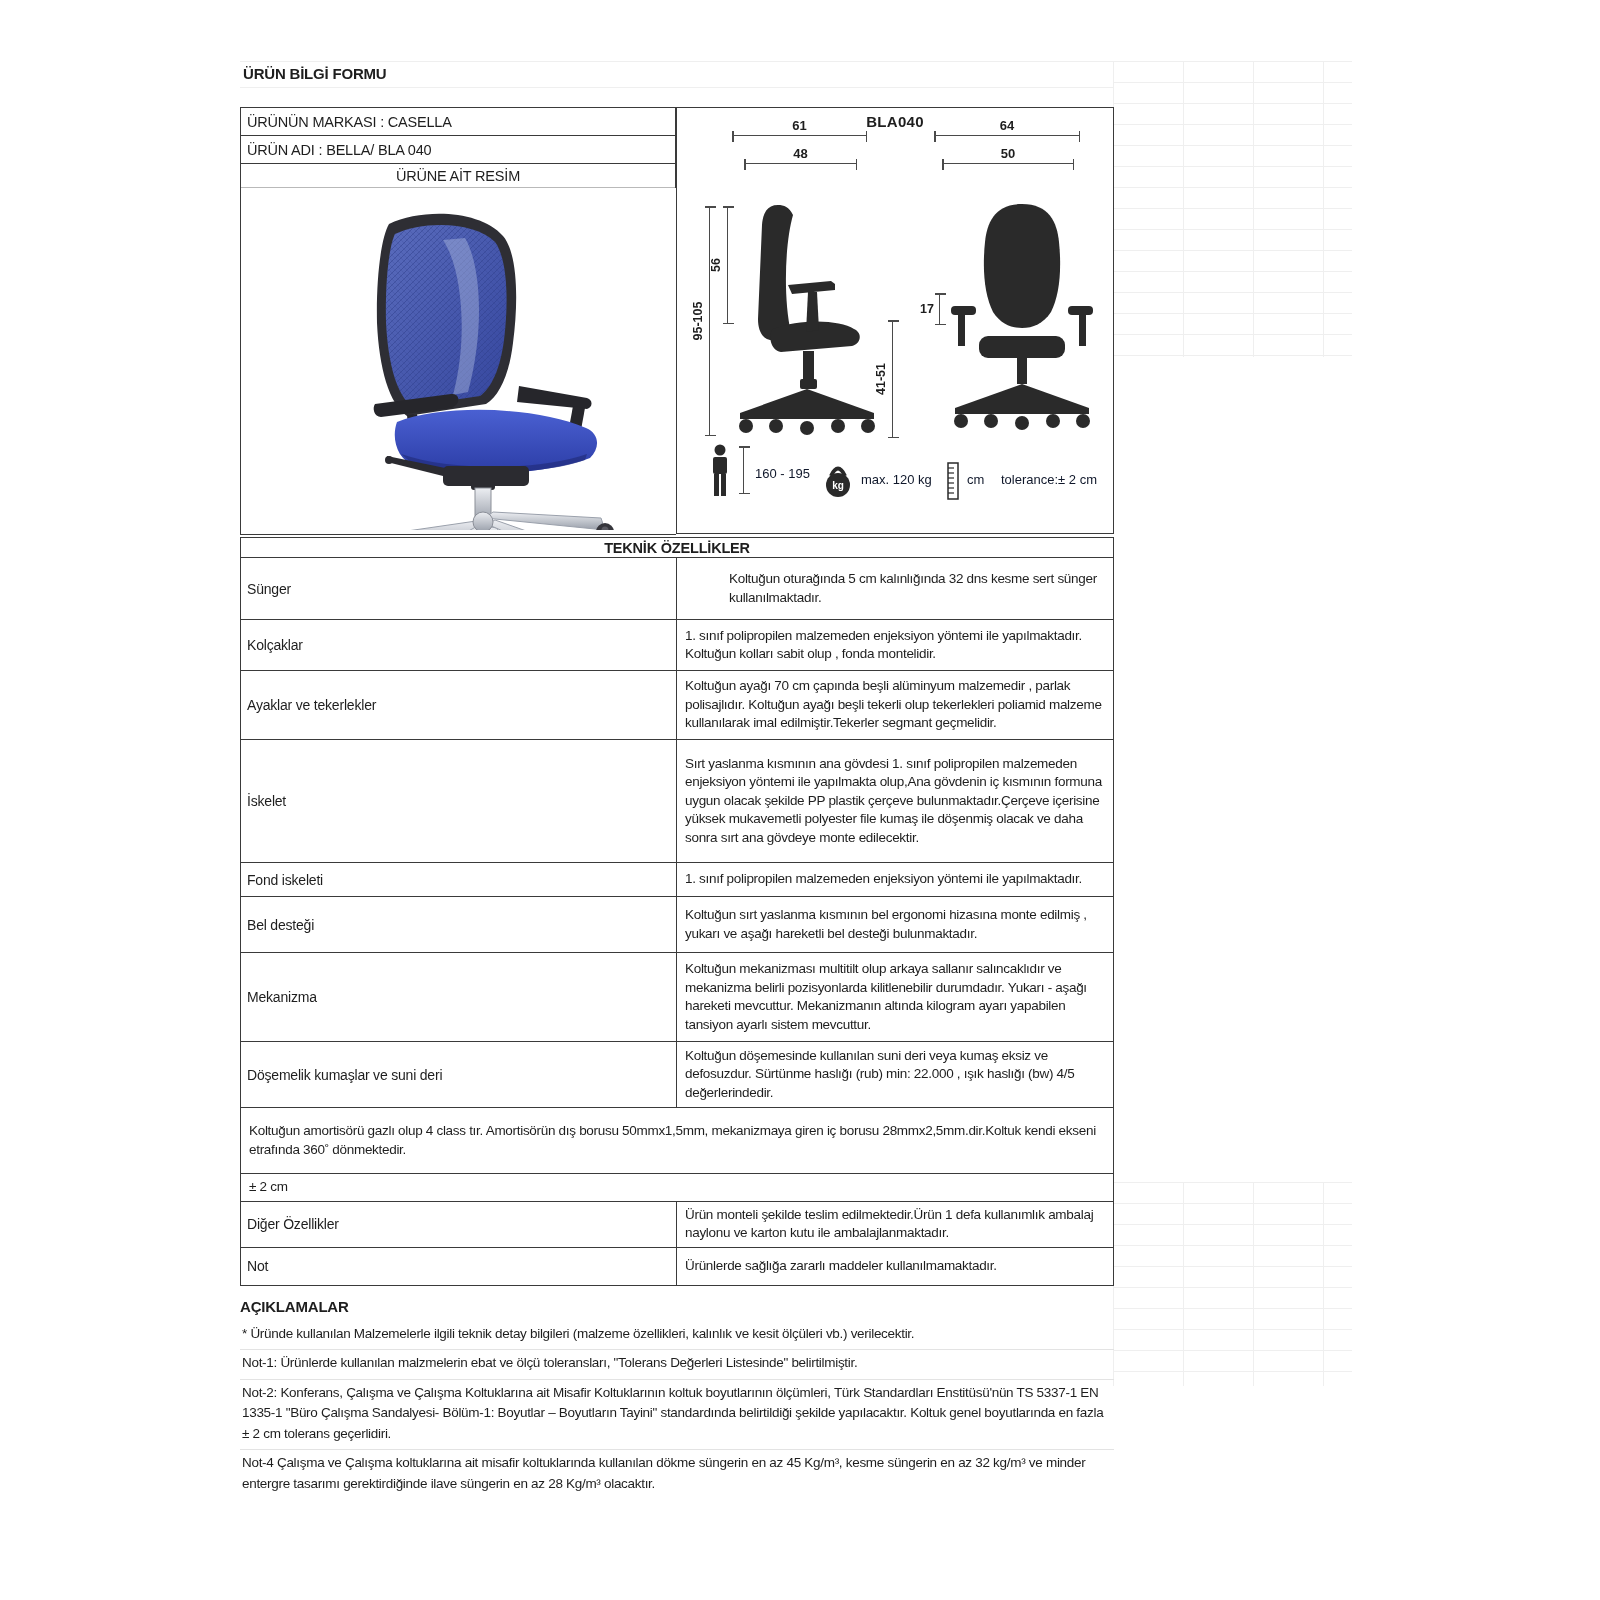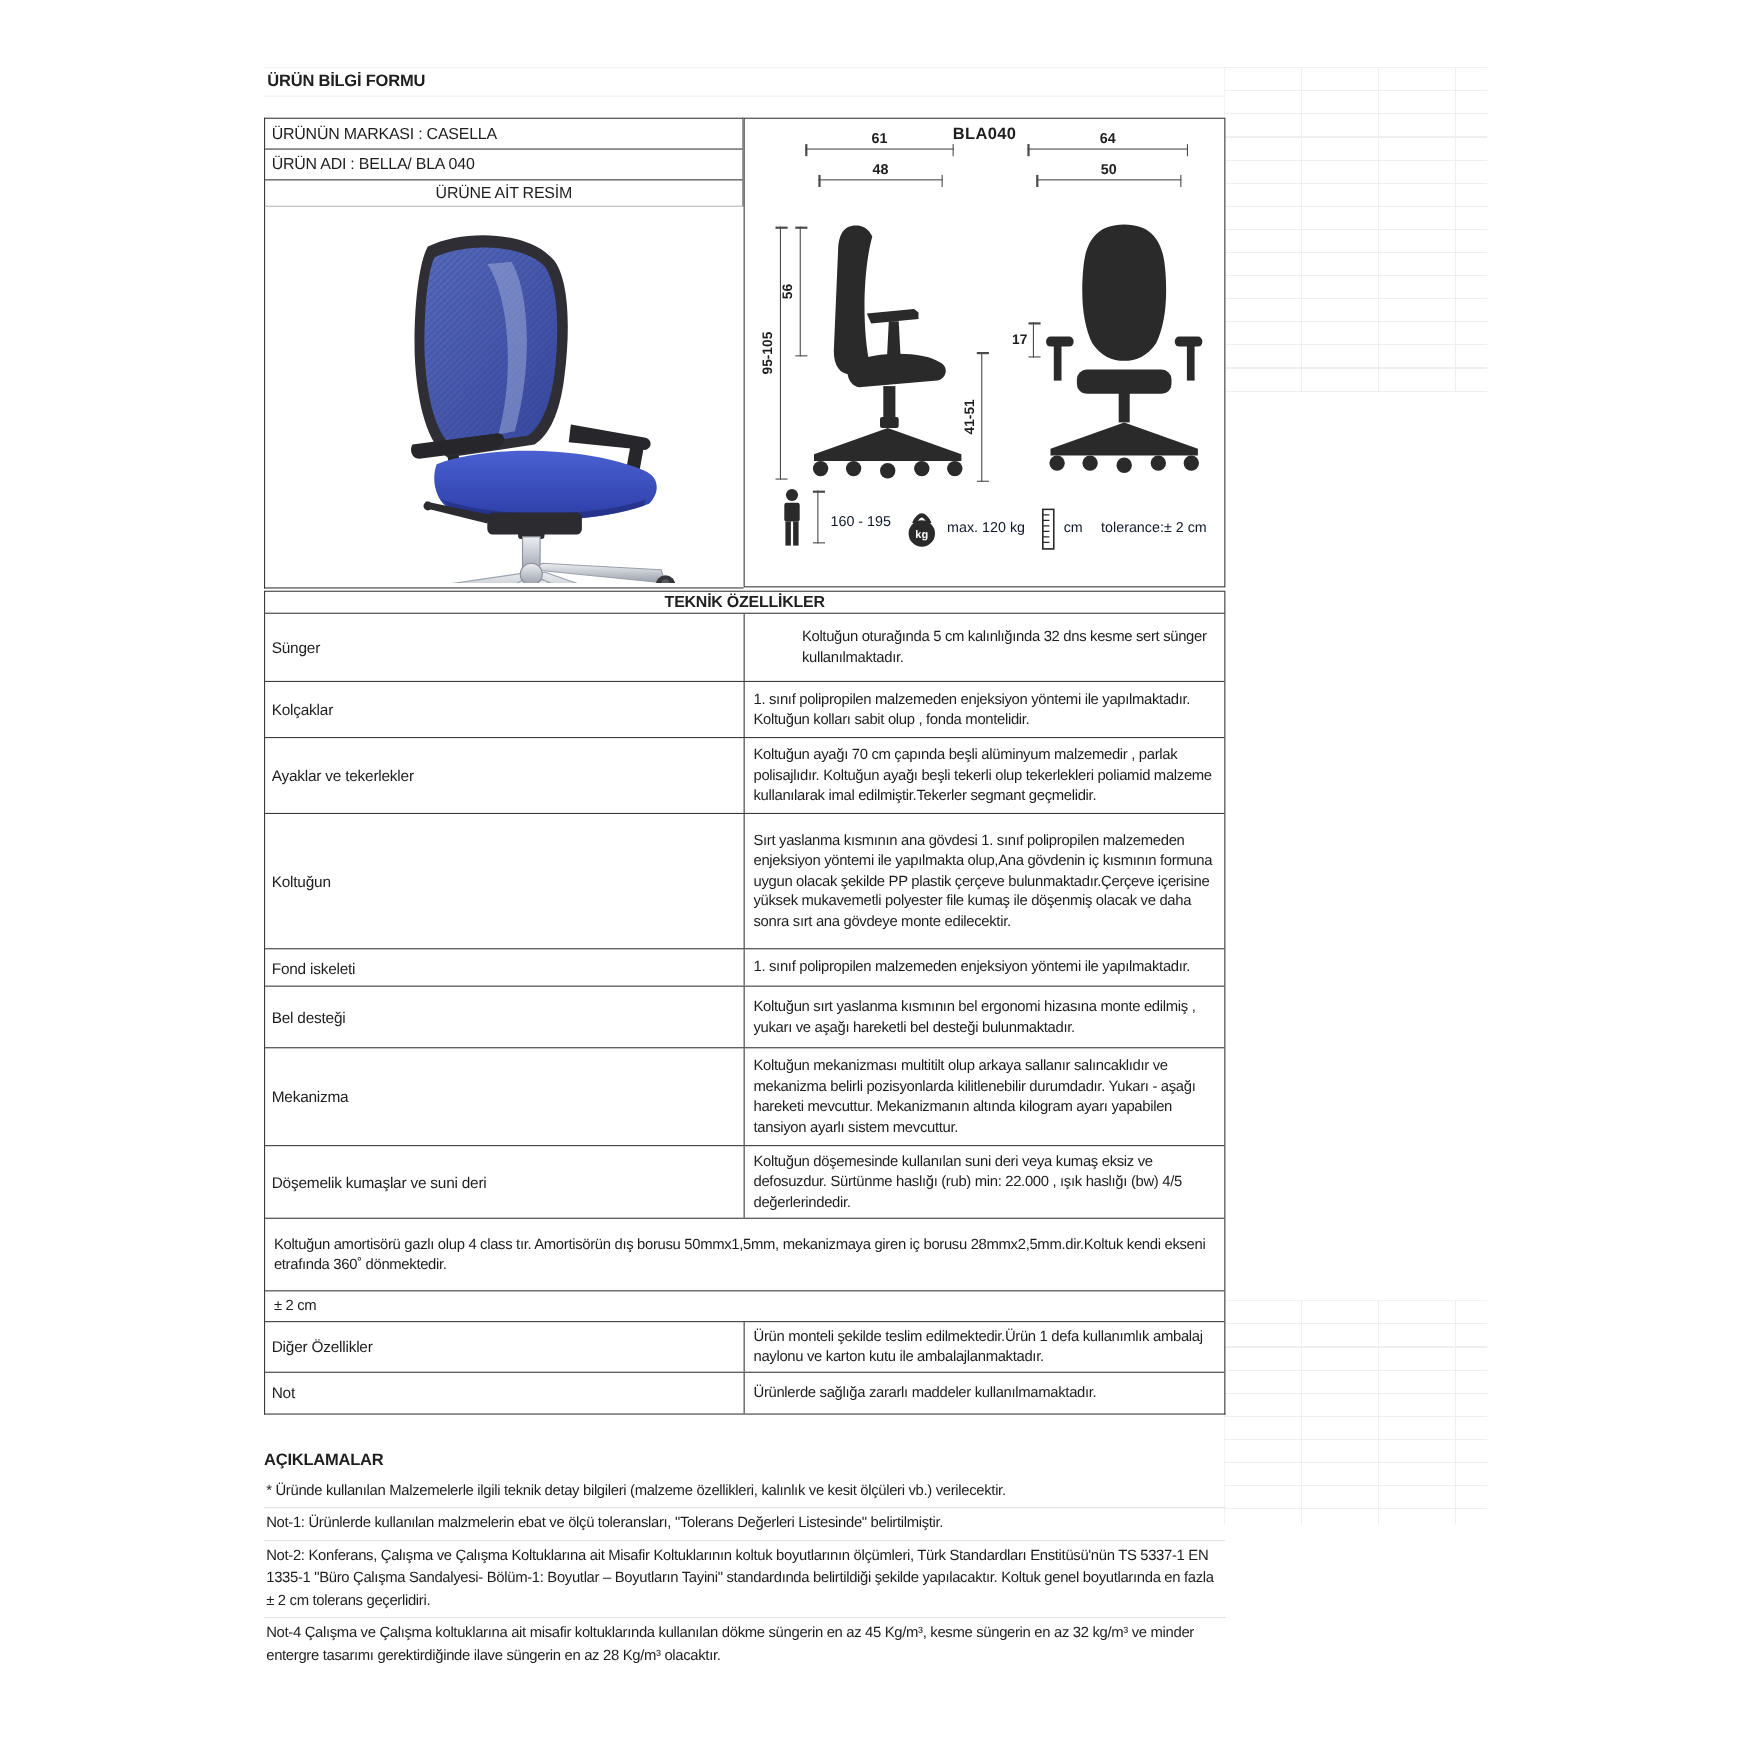"Koltuğun" div.spec-label { text: Koltuğun -> İskelet }
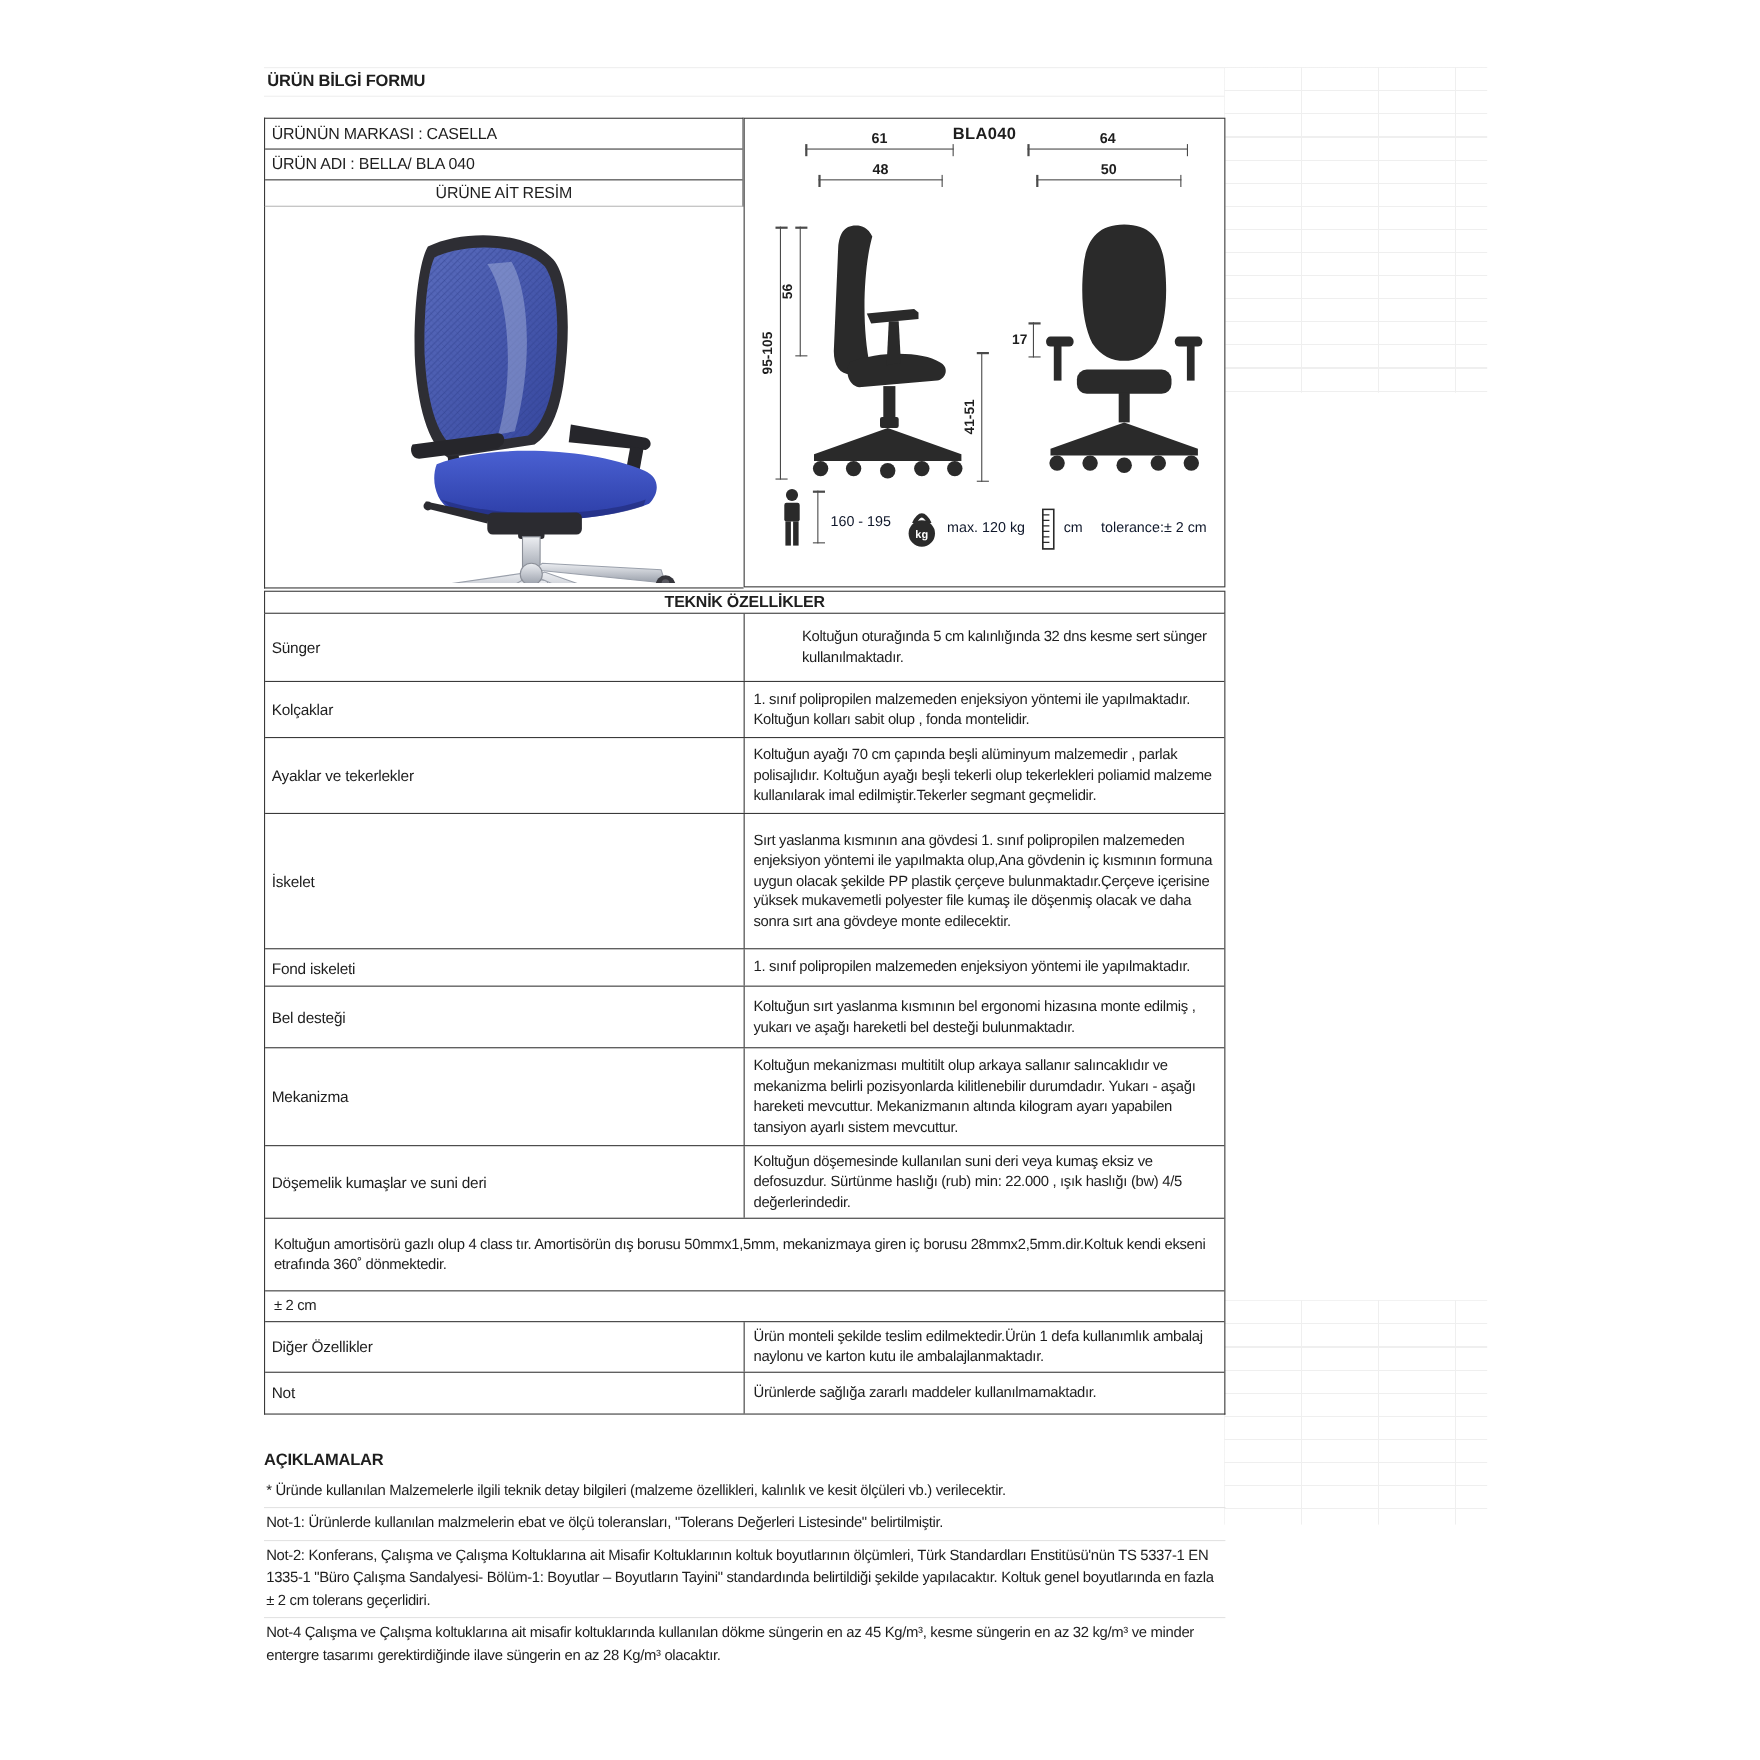"AÇIKLAMALAR" .notes { margin-top: 29px -> 8px }
